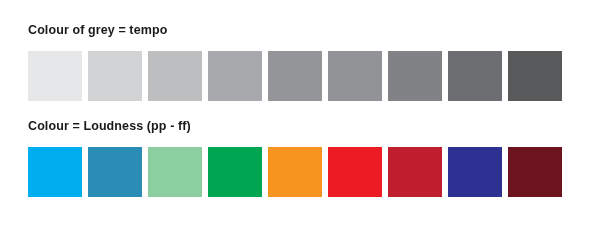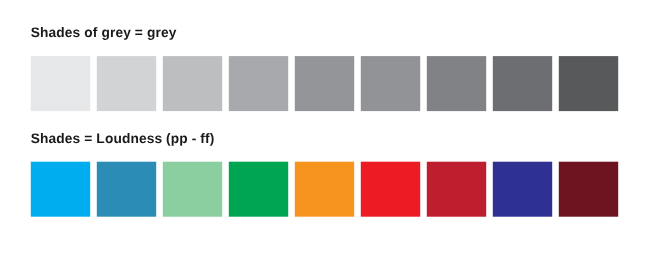"Shades of grey = grey" p.section-label { text: Shades of grey = grey -> Colour of grey = tempo }
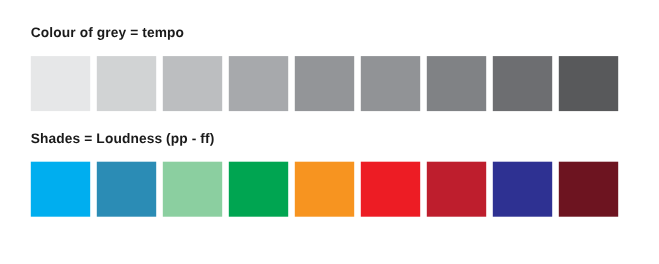"Shades = Loudness (pp -" p.section-label { text: Shades -> Colour }
